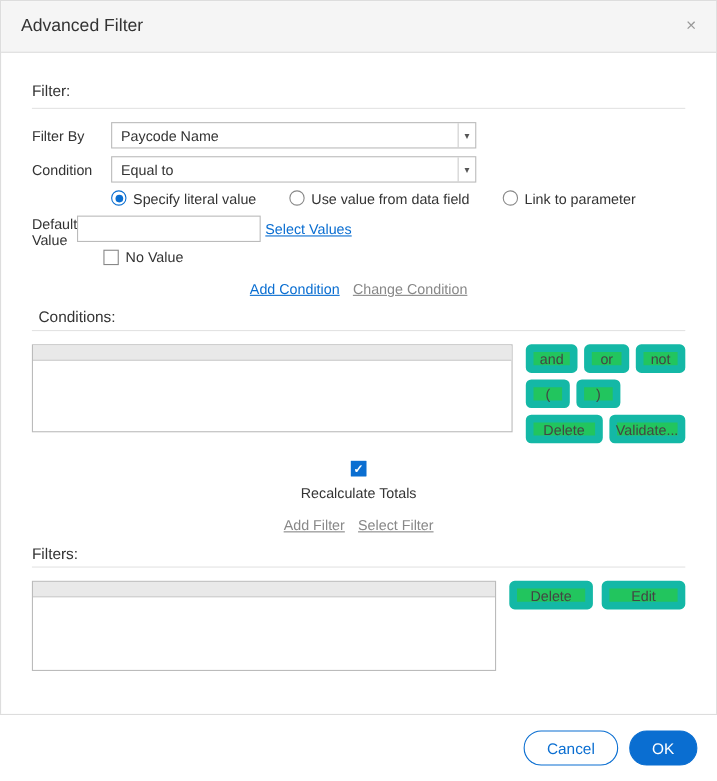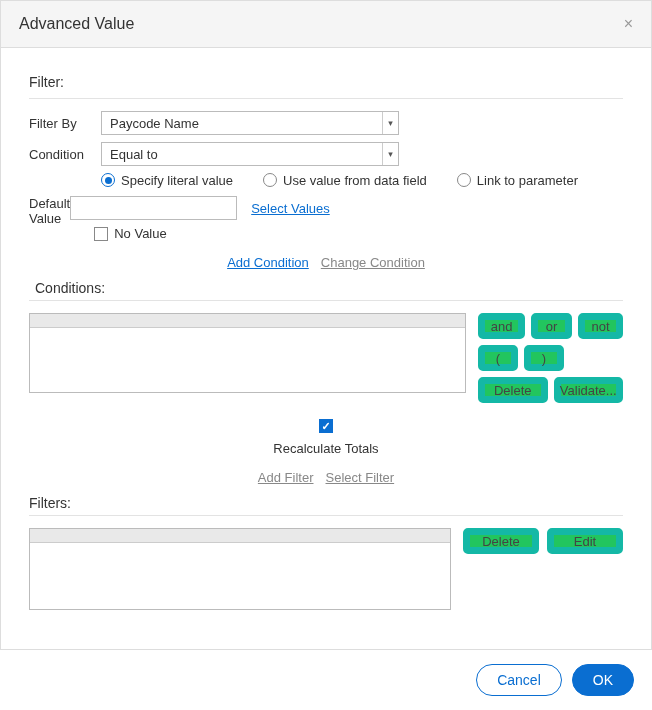"Advanced Value" h1 { text: Value -> Filter }
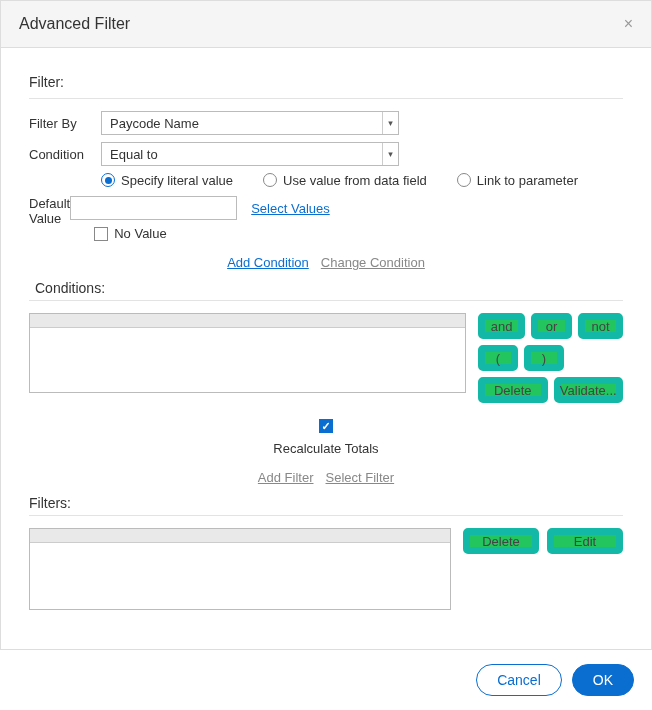"Paycode Name" .dropdown { width: 298px -> 332px }
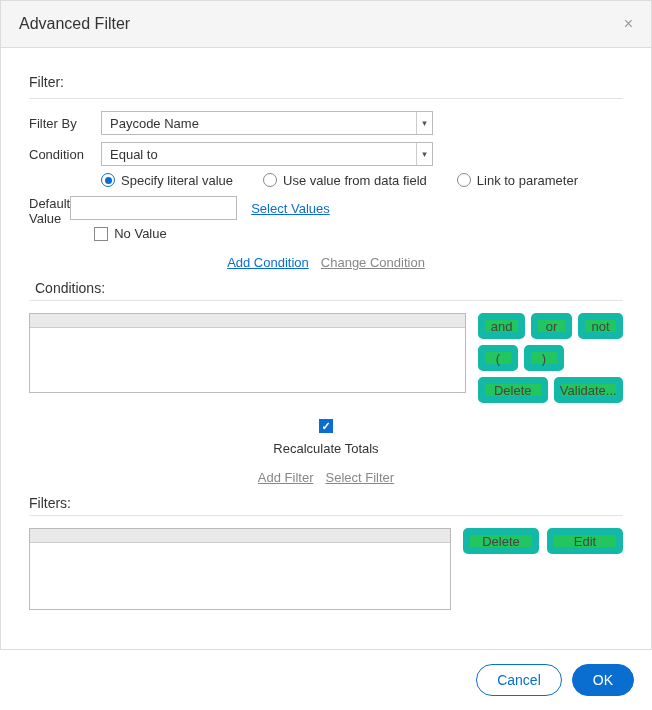"Select Values" .val-top { gap: 14px -> 4px }
